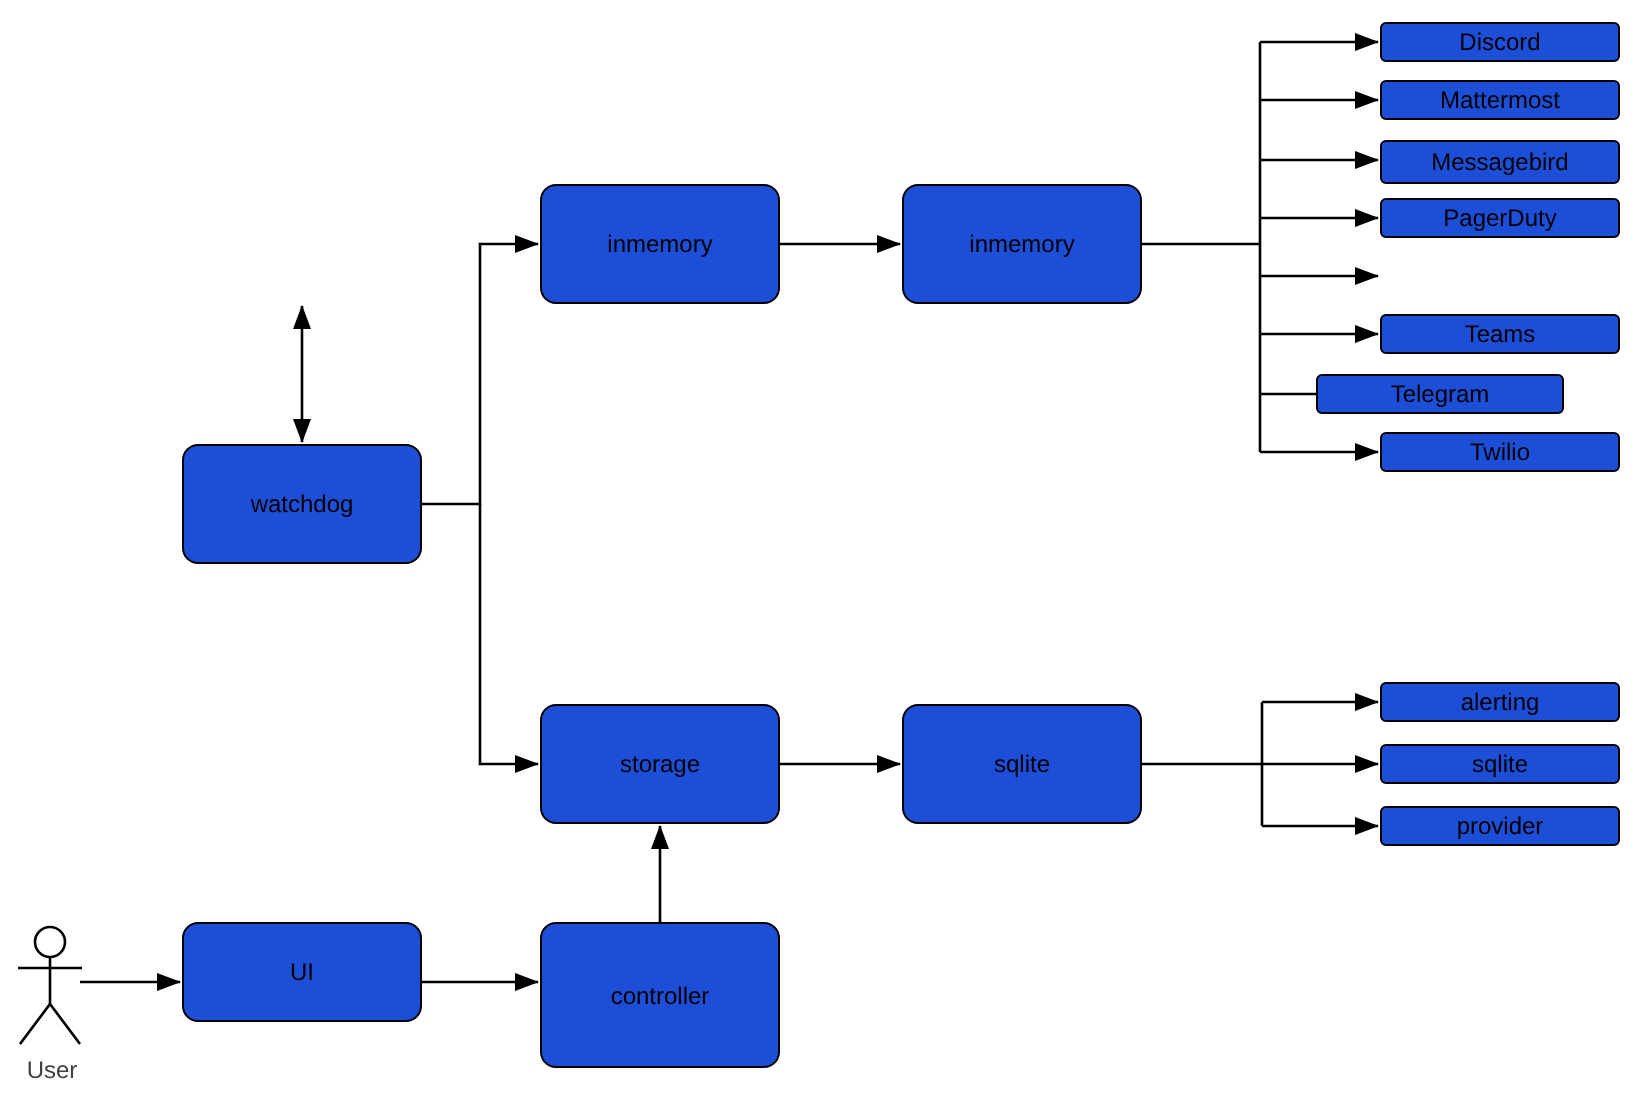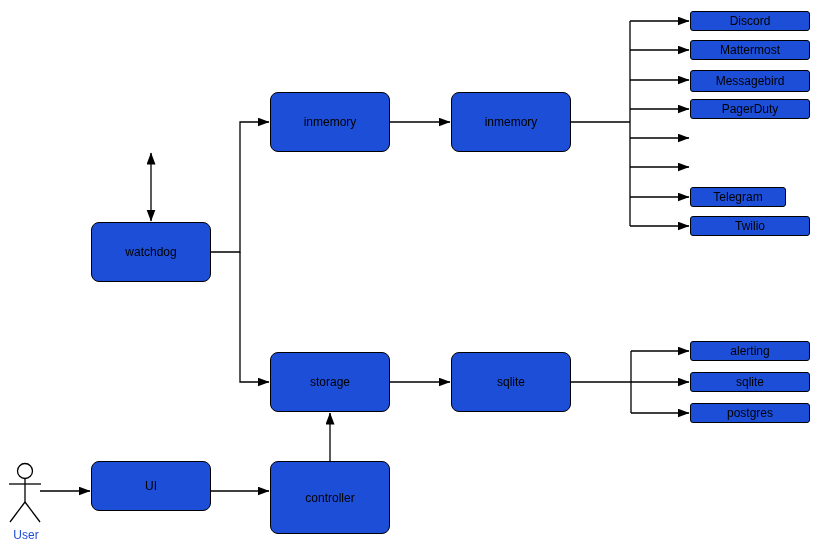"Teams" div.node { html: none -> <div>Teams</div> }
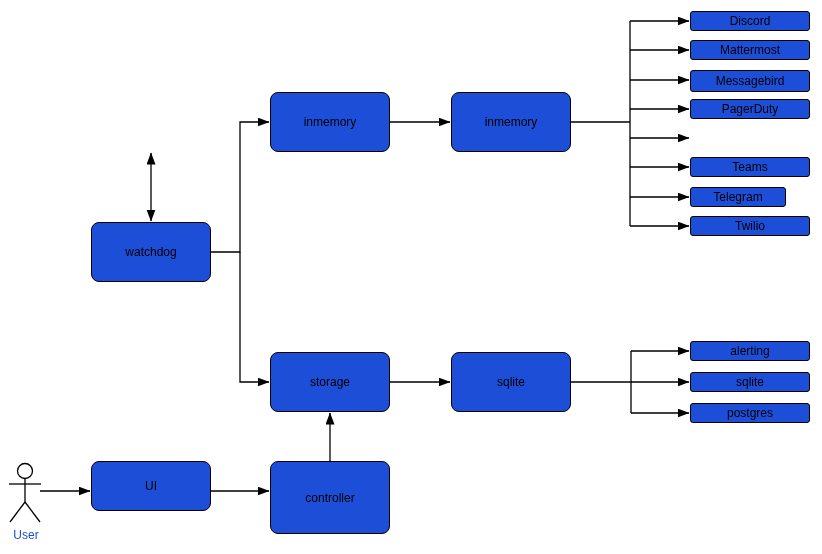"Telegram" div.node { left: 690px -> 658px; width: 96px -> 124px }
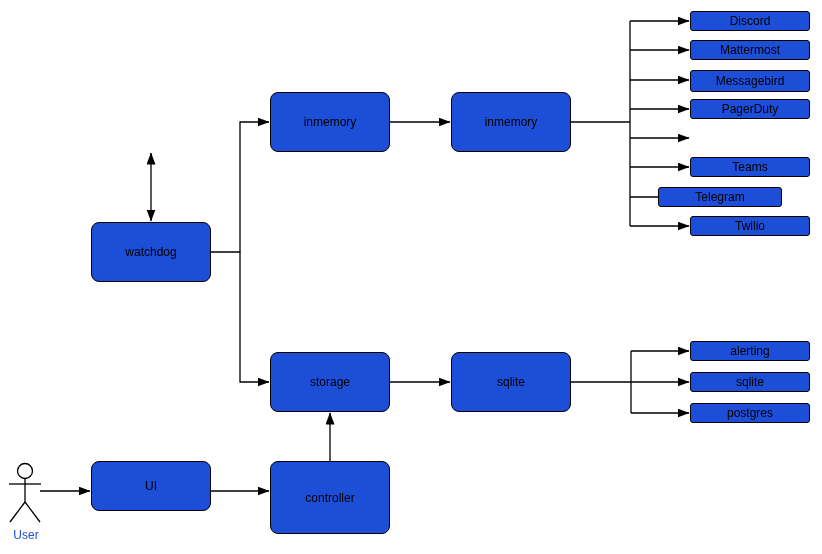"postgres" div.node { text: postgres -> provider }
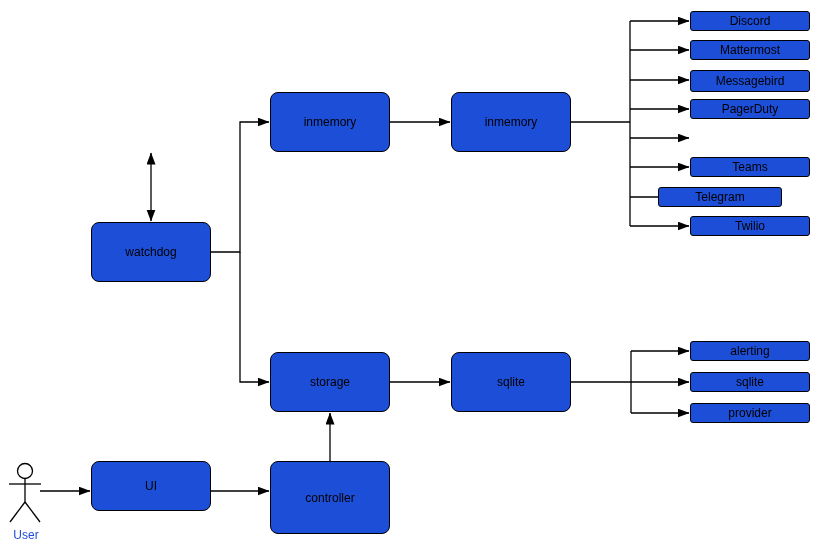"User" .actor-label { color: #1d4ed8 -> #404040 }
